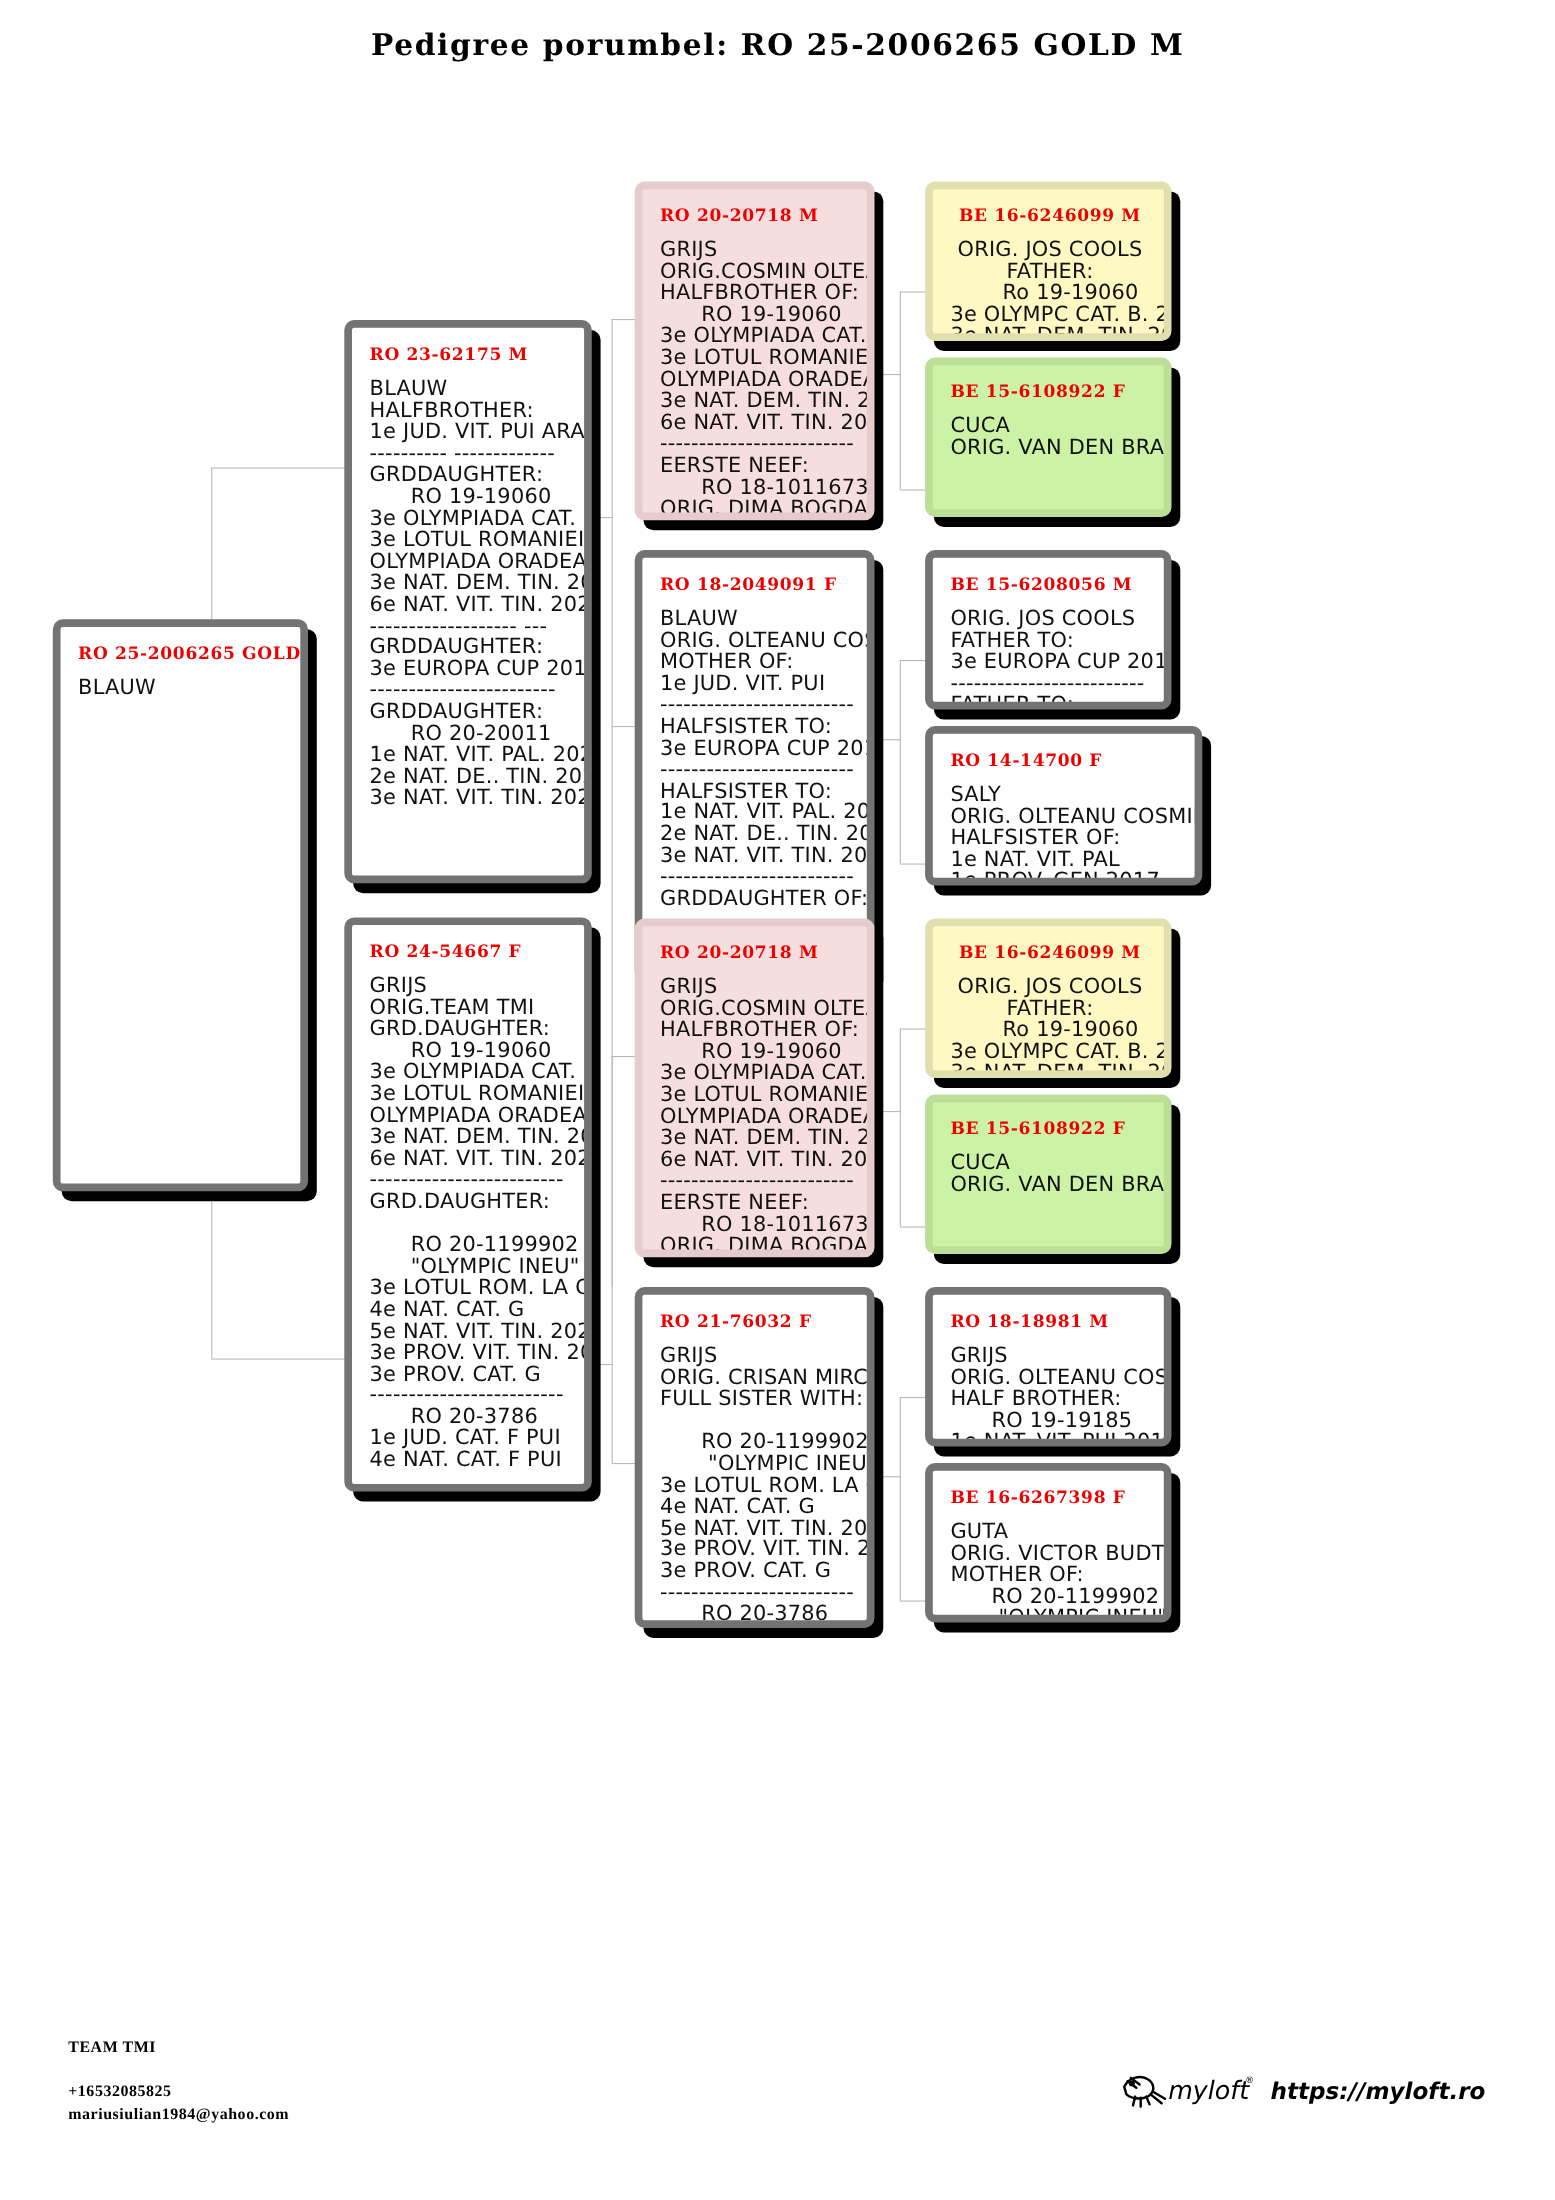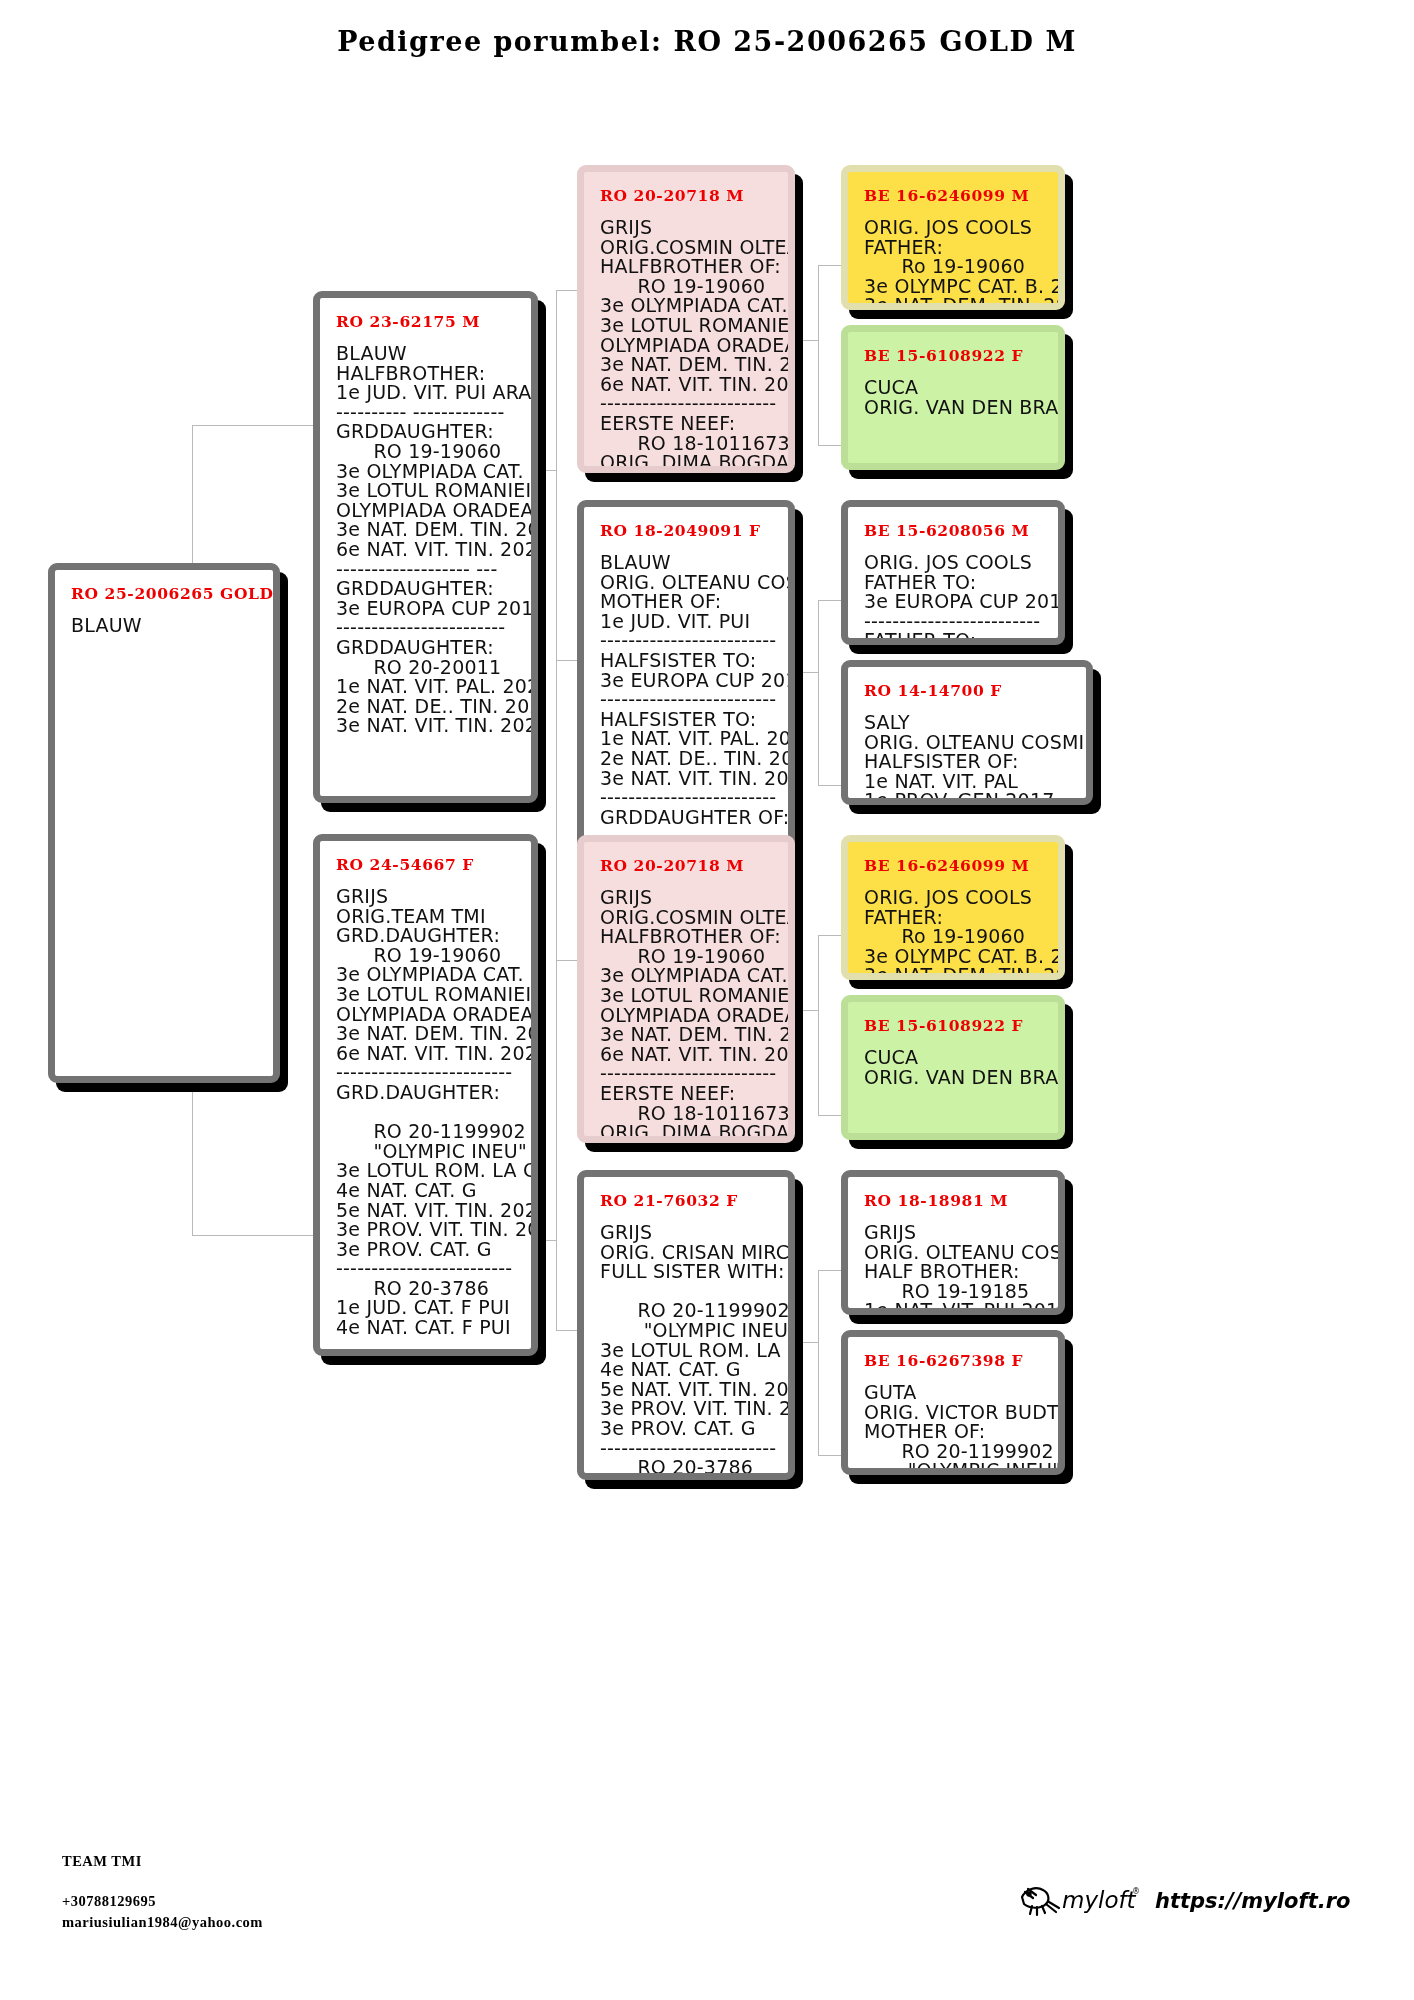"BE 16-6246099 M" .card.yellow { background: #fde047 -> #fef9c3; text-align: none -> center }
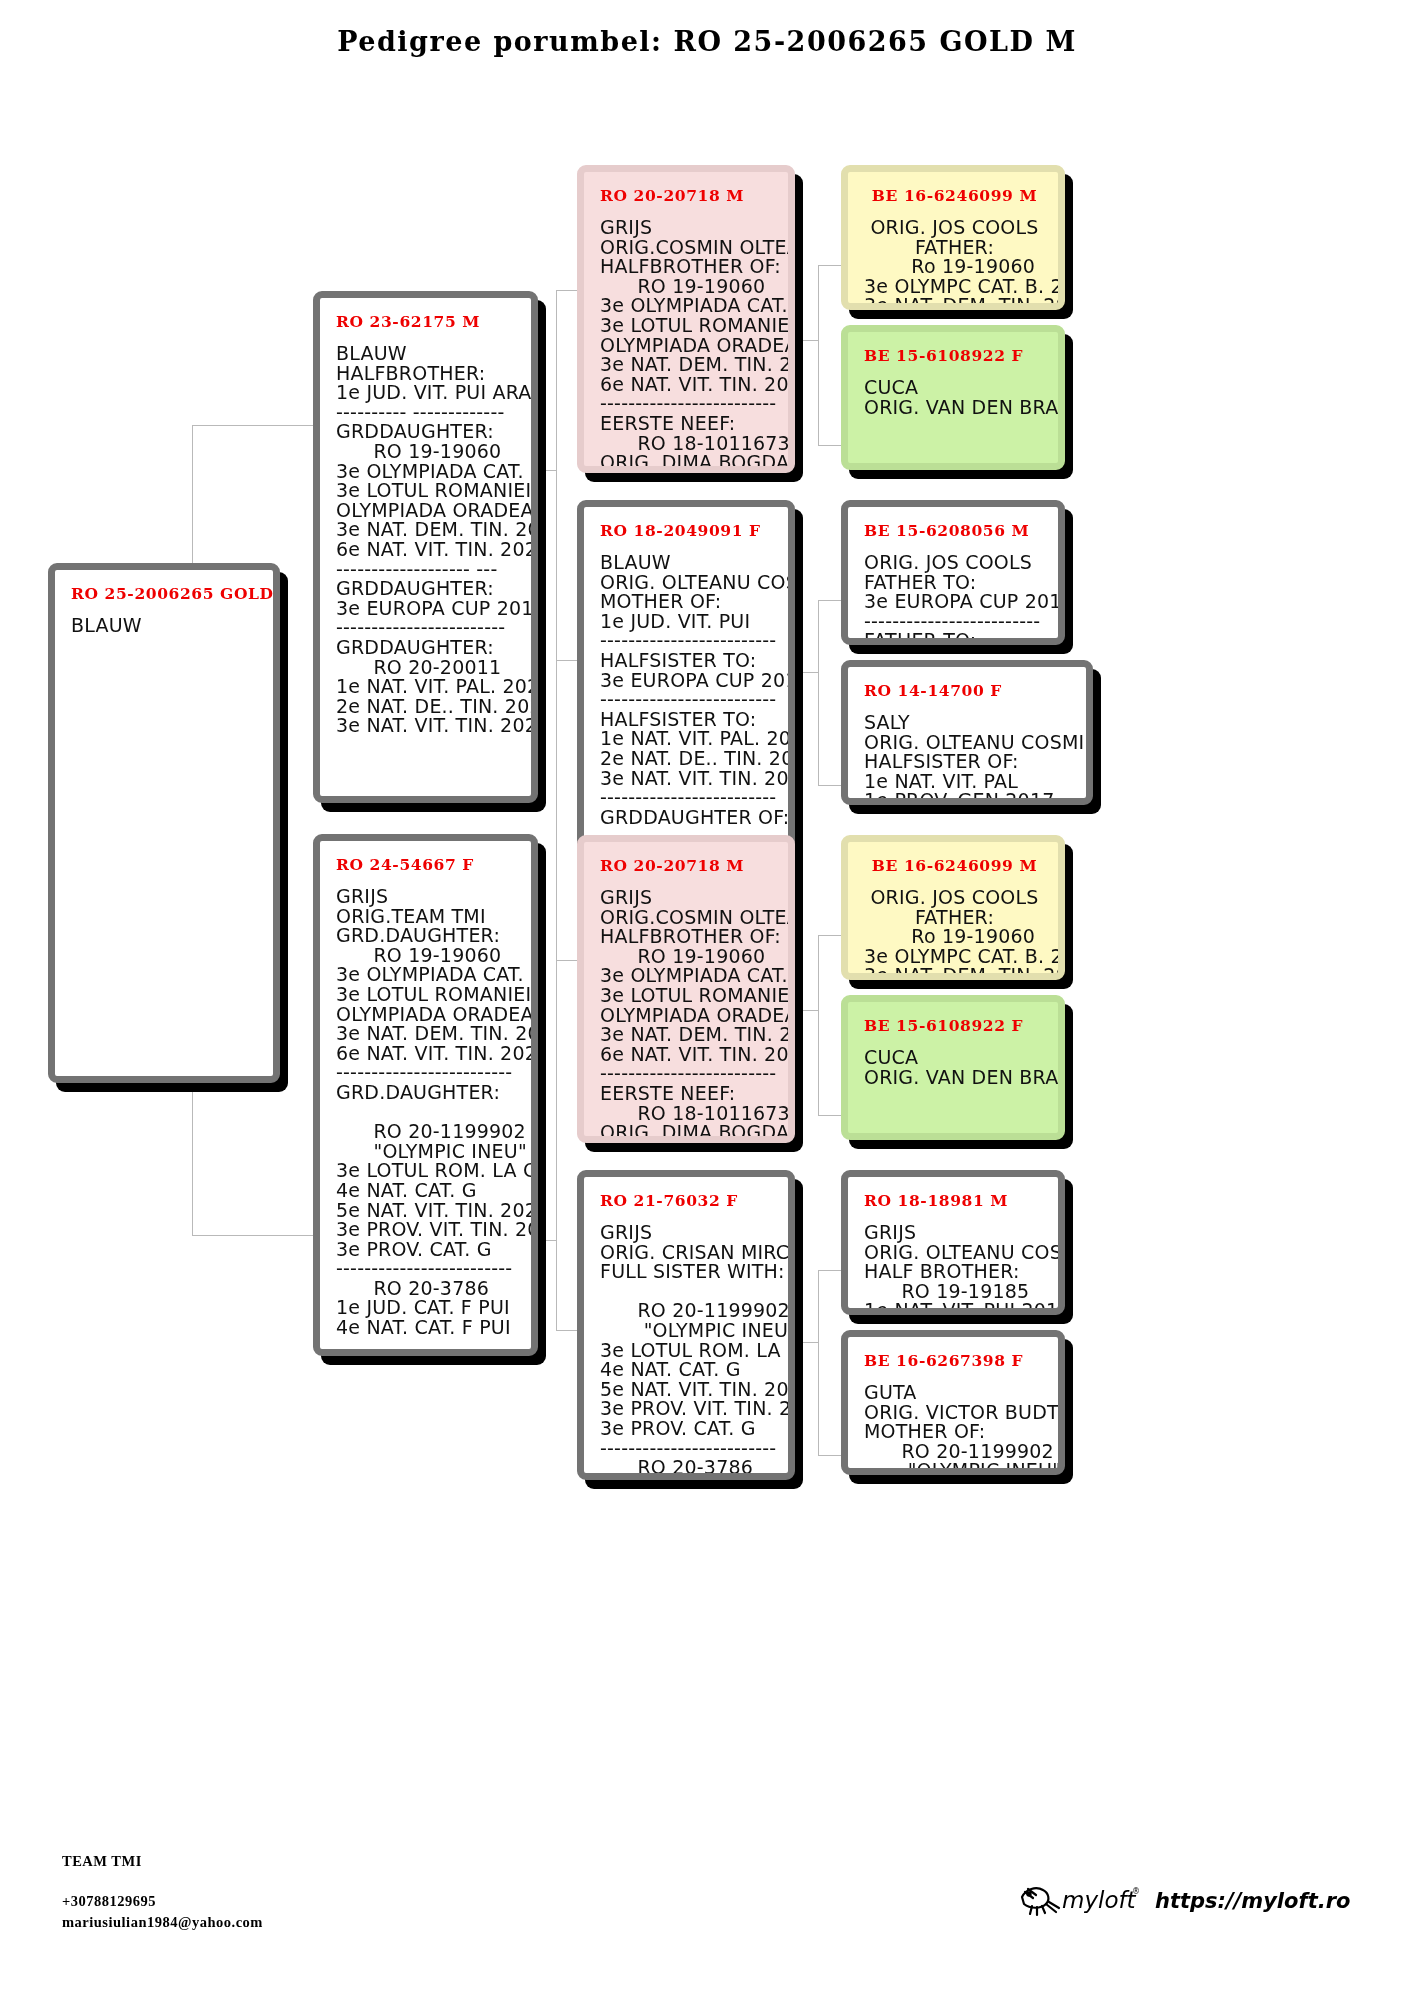"+30788129695" div.footer-left { text: +30788129695 -> +16532085825 }
